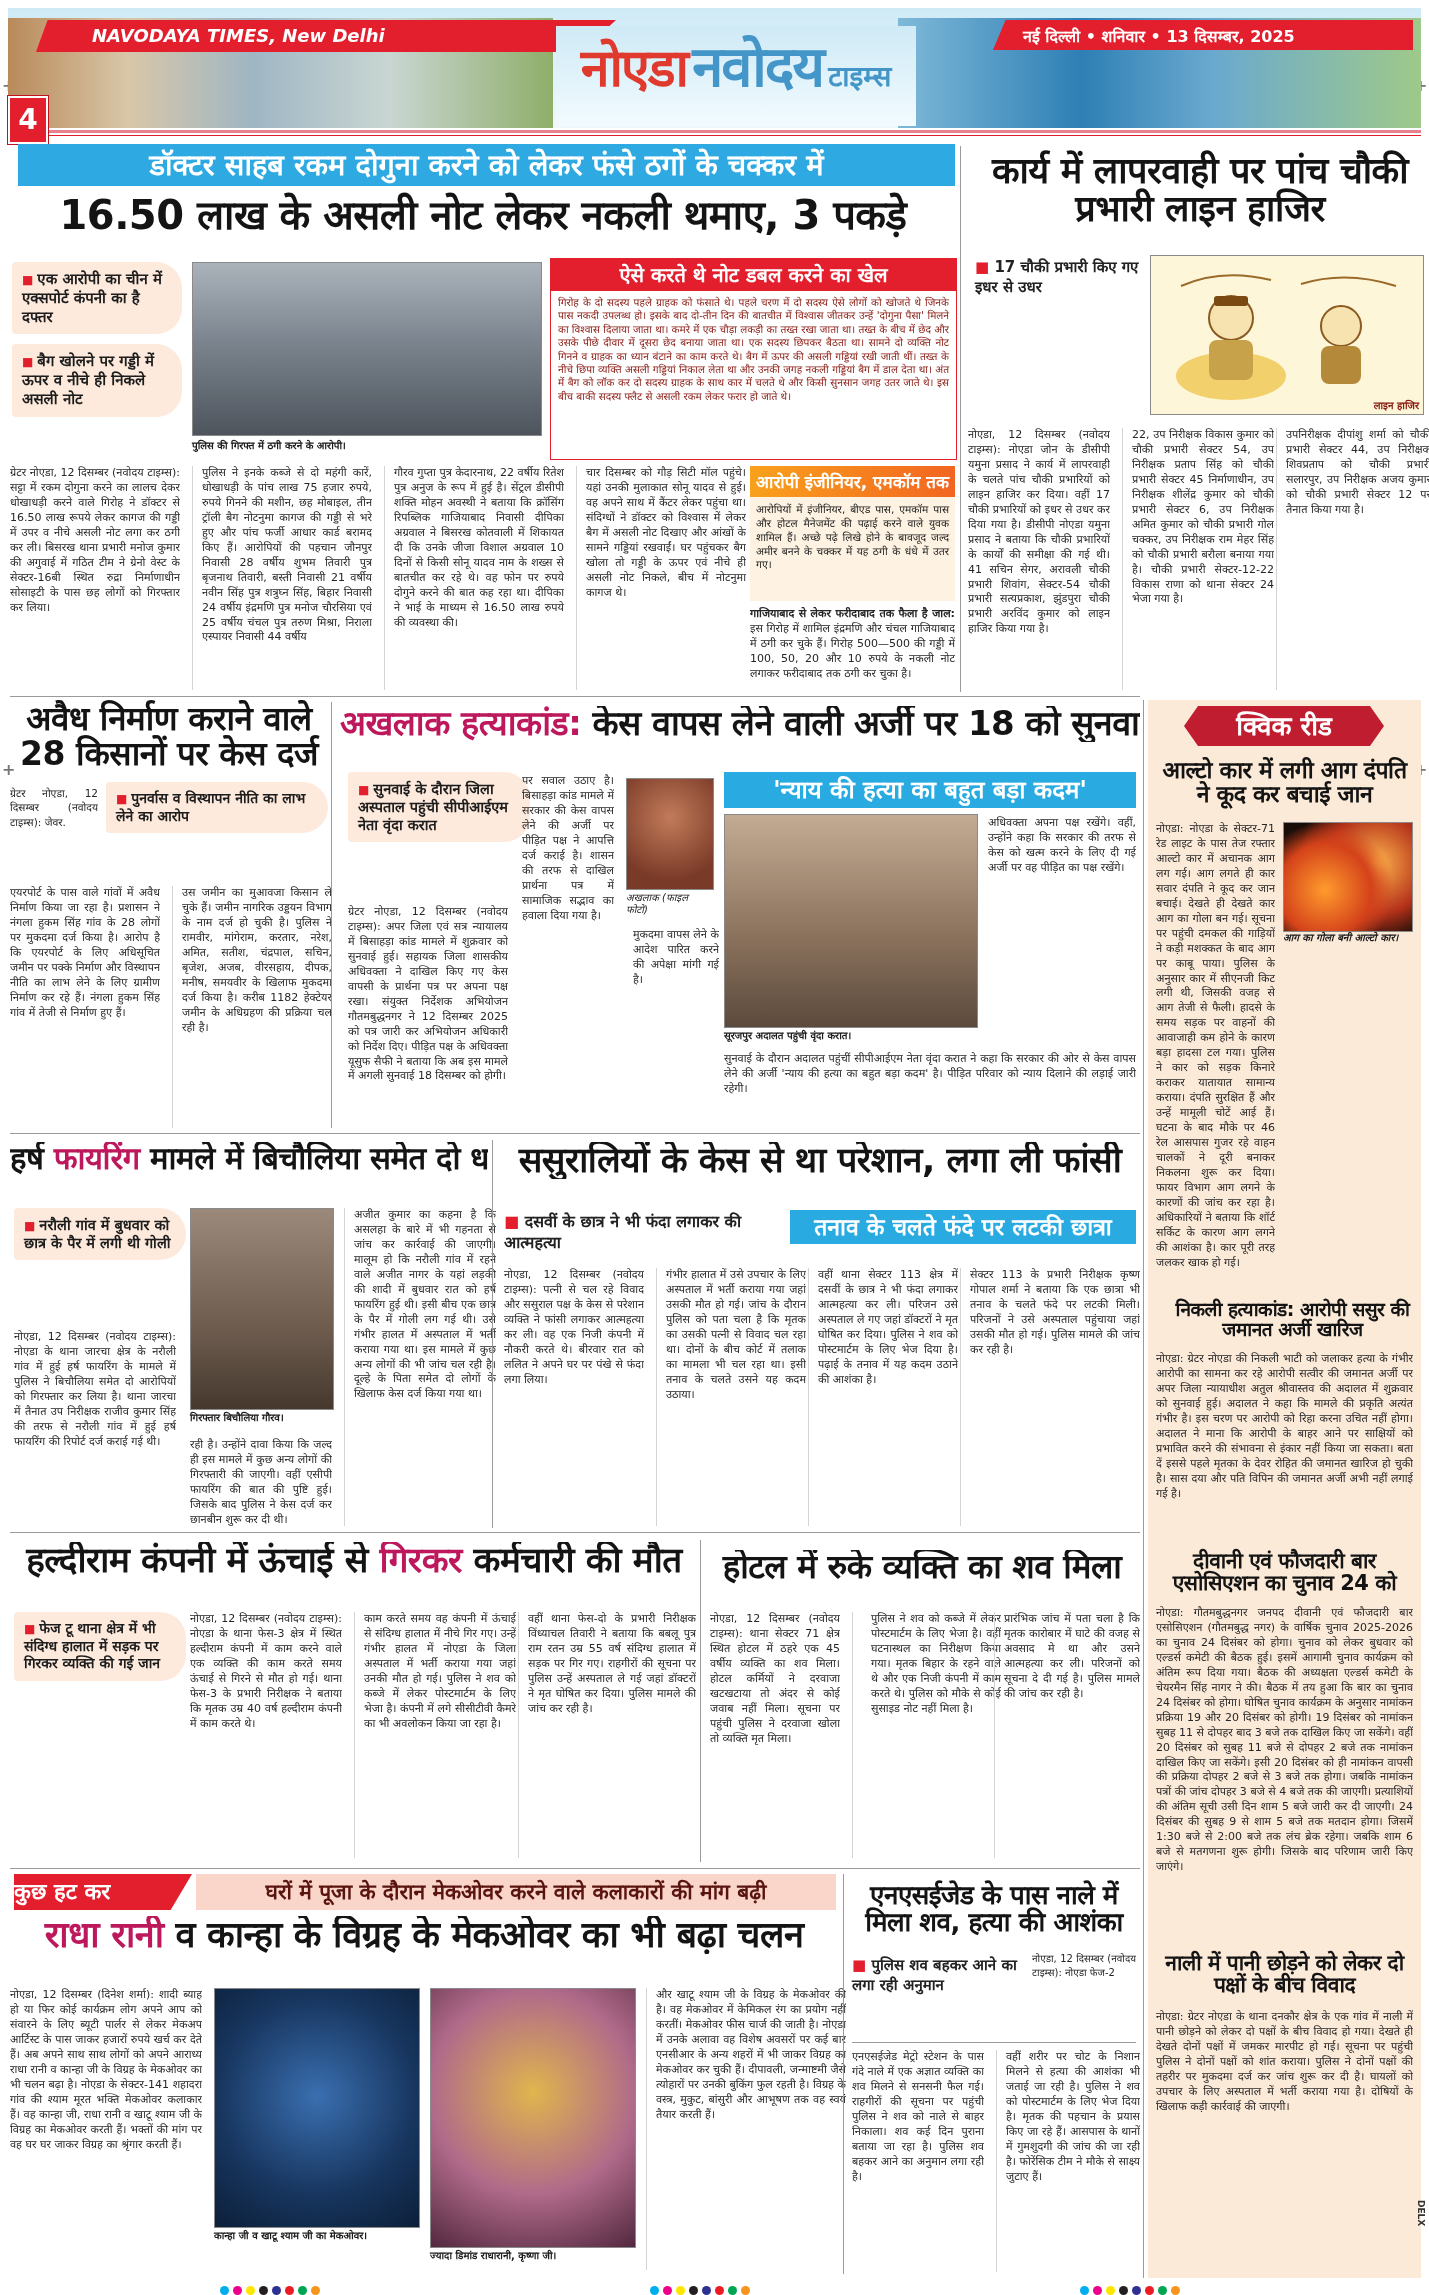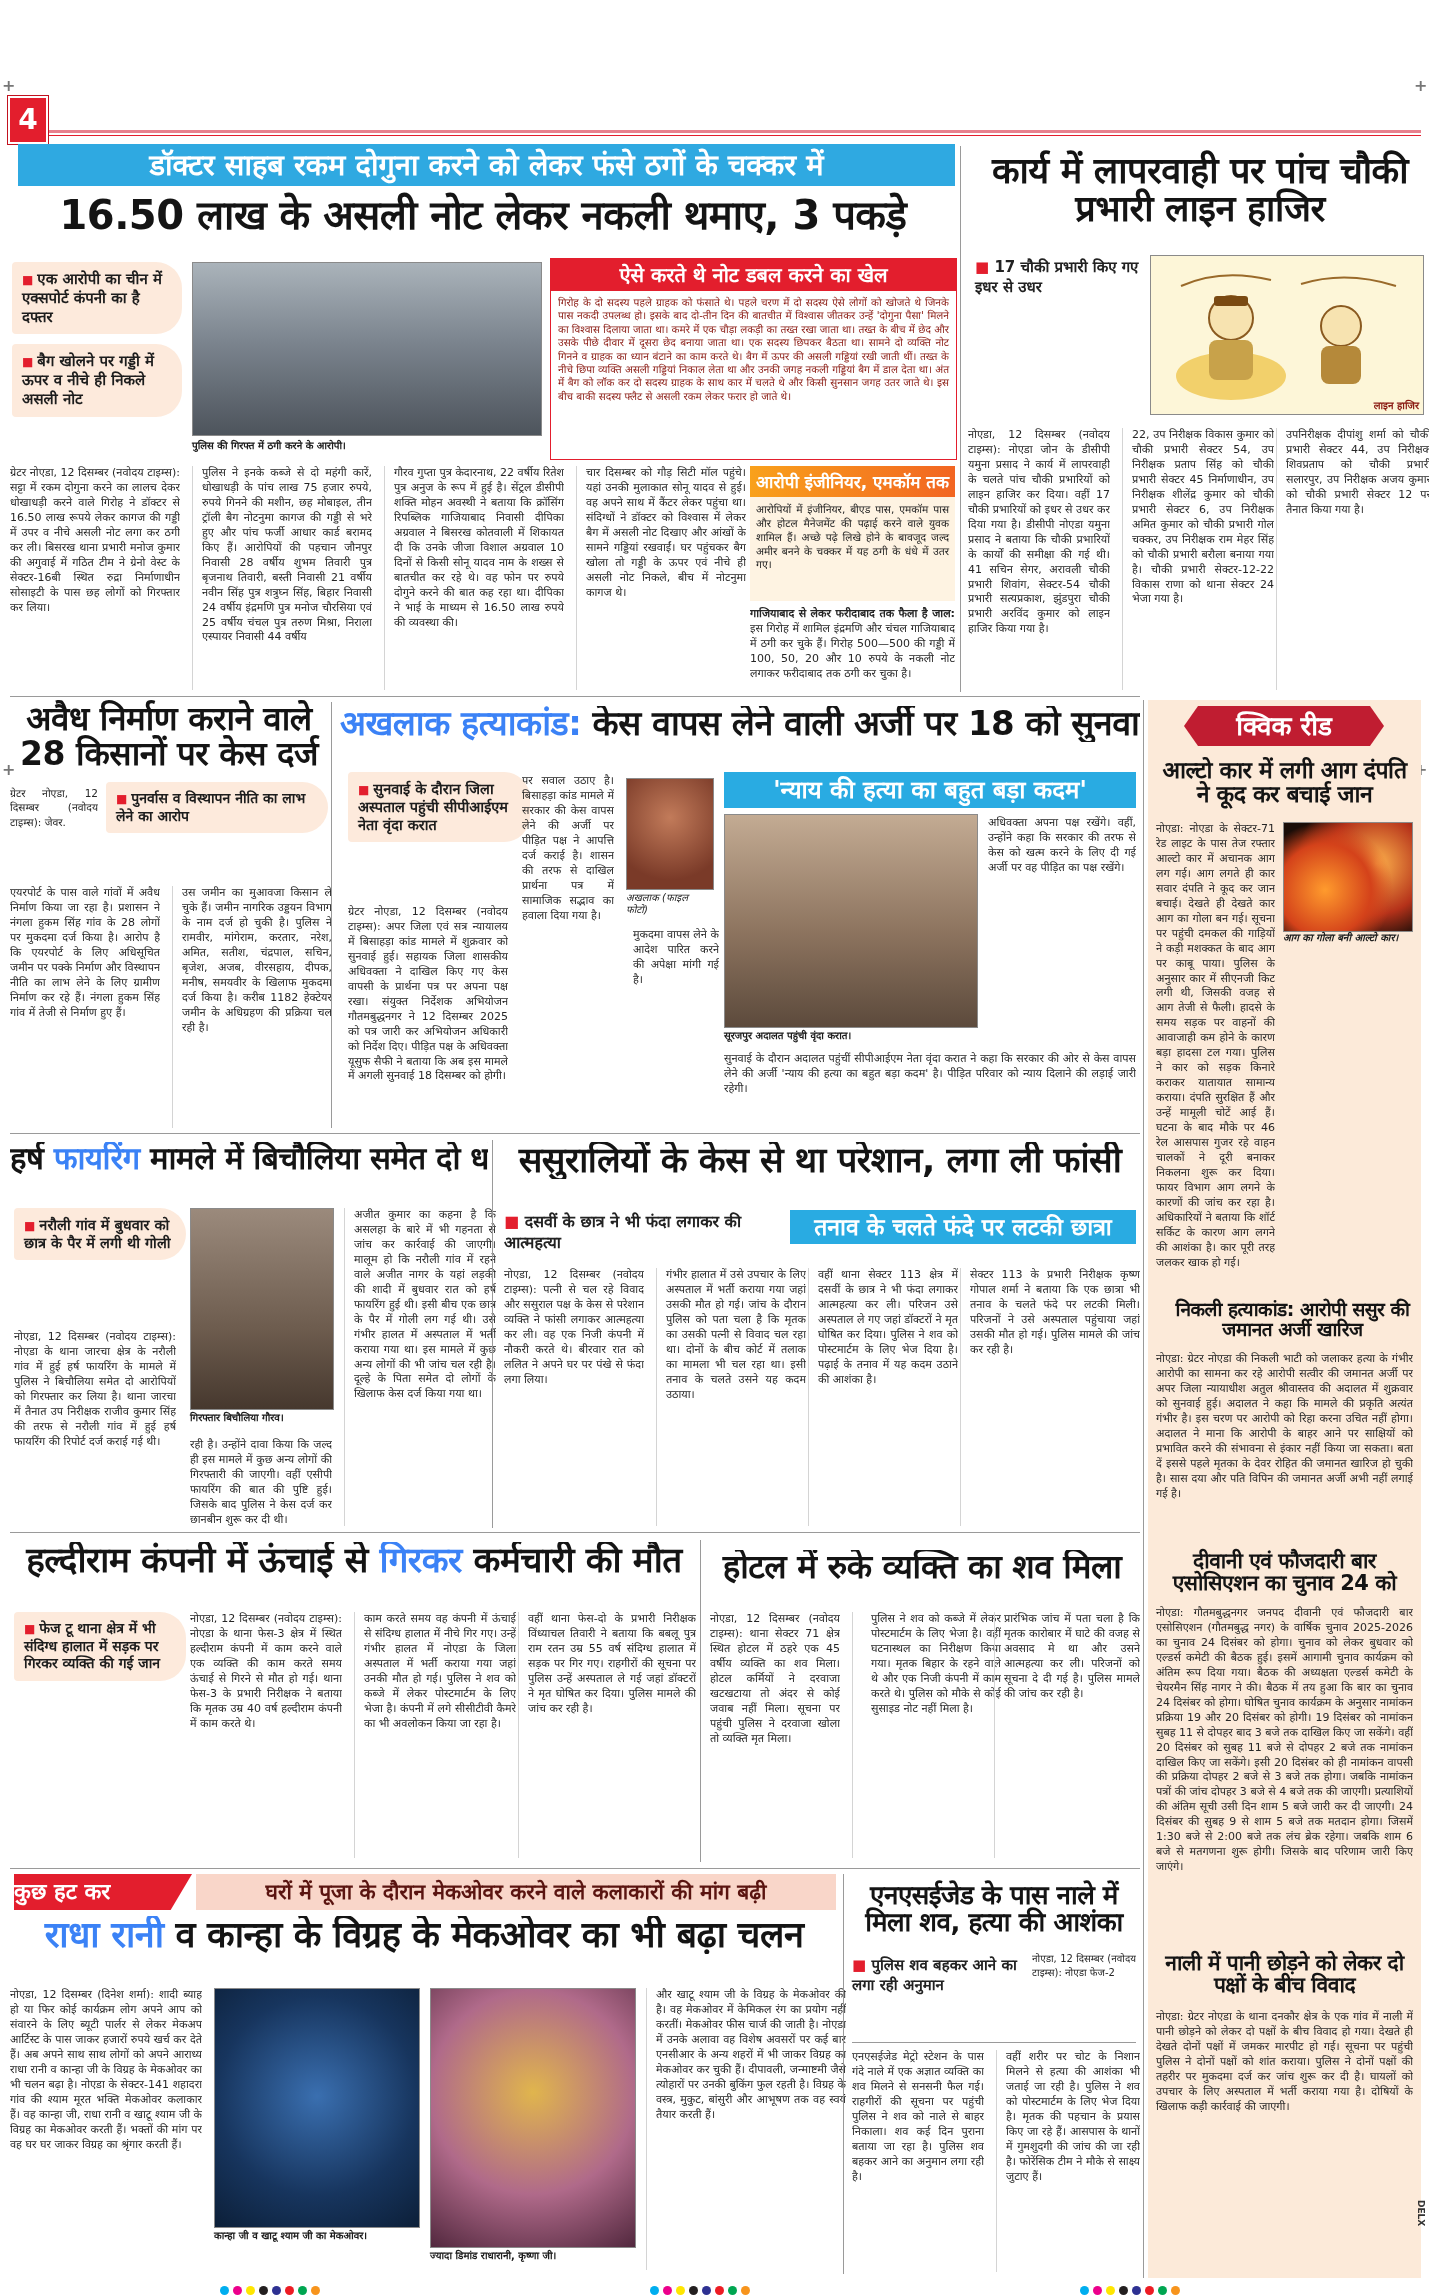"NAVODAYA TIMES, New Delhi" div.abs { html: none -> <div> <div></div> <div></div> <div> <span>NAVODAYA TIMES, New Delhi</span> </div> <div> <span>नोएडा</span> <span>नवोदय</span> <span>टाइम्स</span> </div> <div> <span>नई दिल्ली • शनिवार • 13 दिसम्बर, 2025</span> </div> </div> }
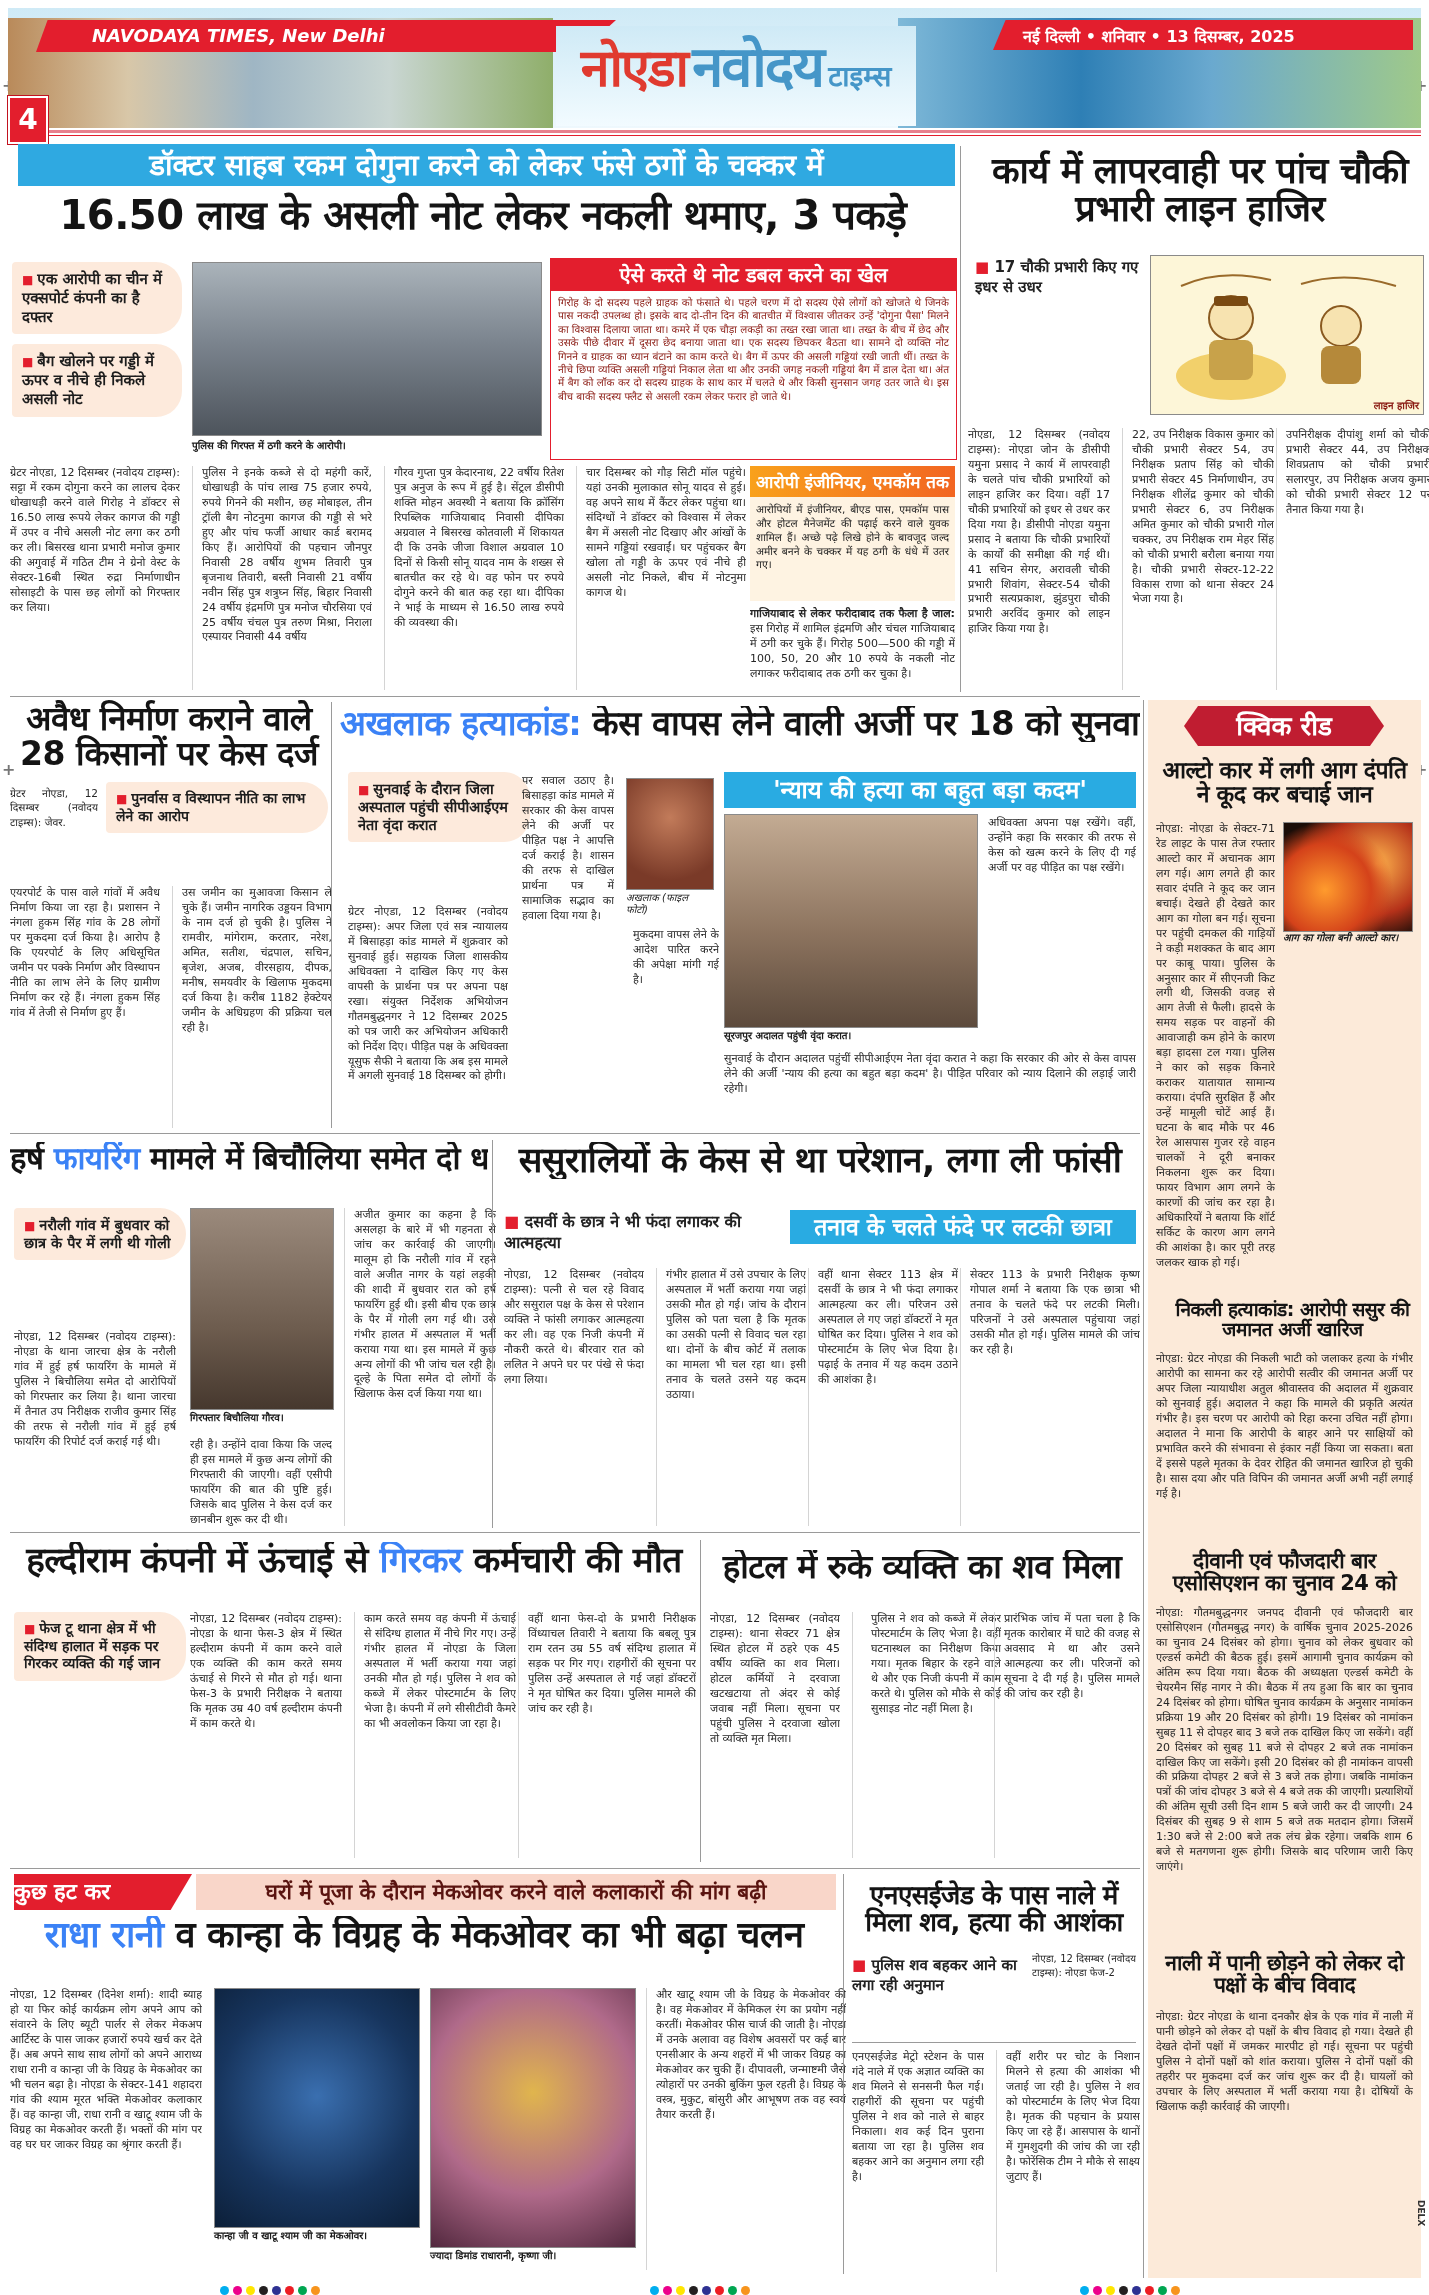"अखलाक हत्याकांड:" .accent { color: #3b82f6 -> #be185d }
